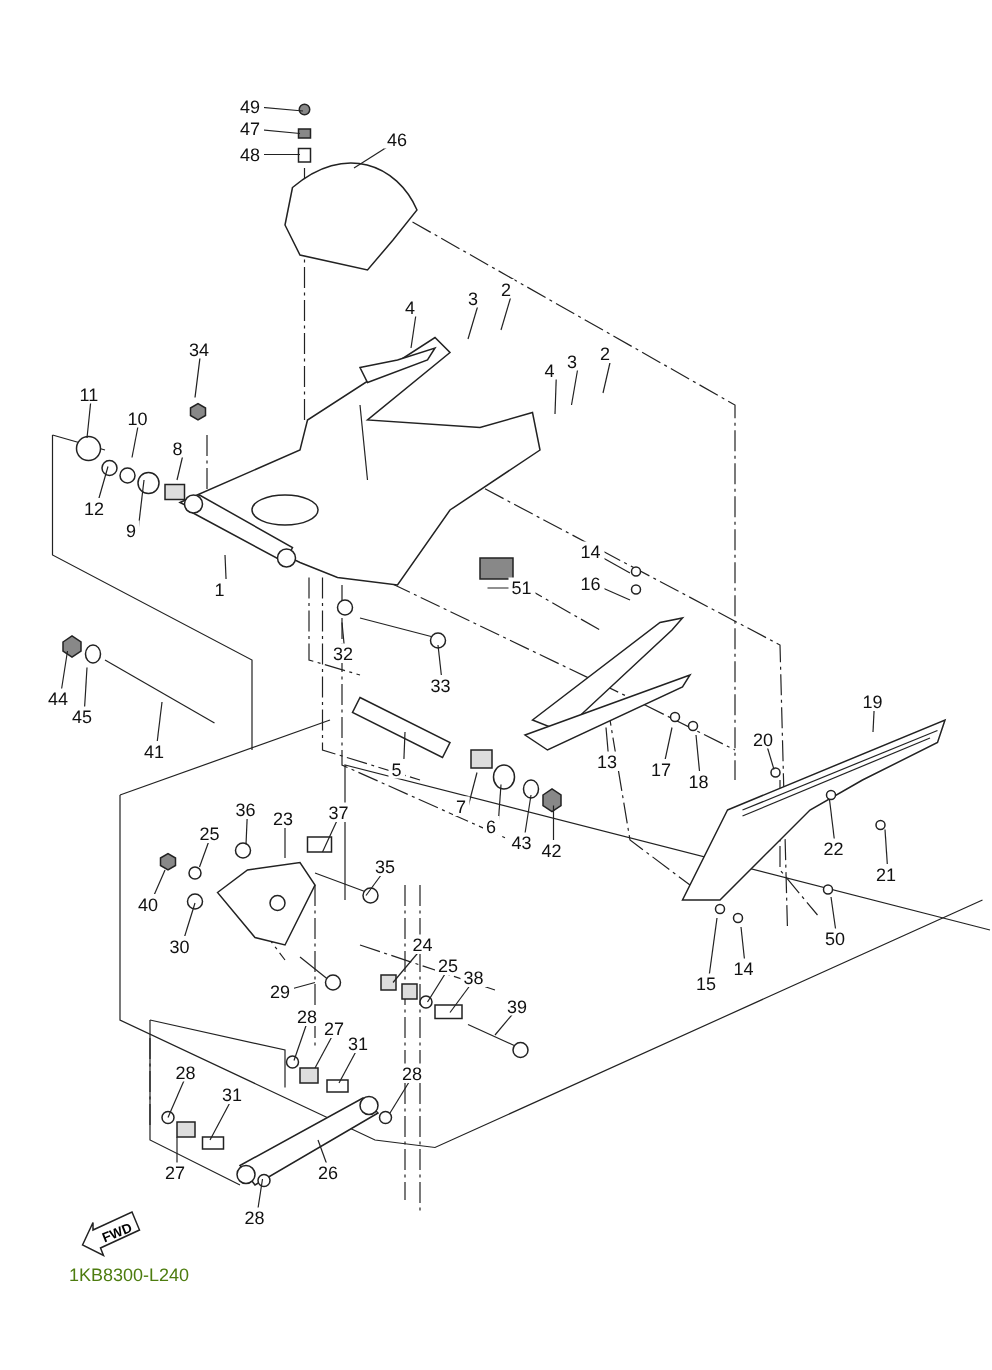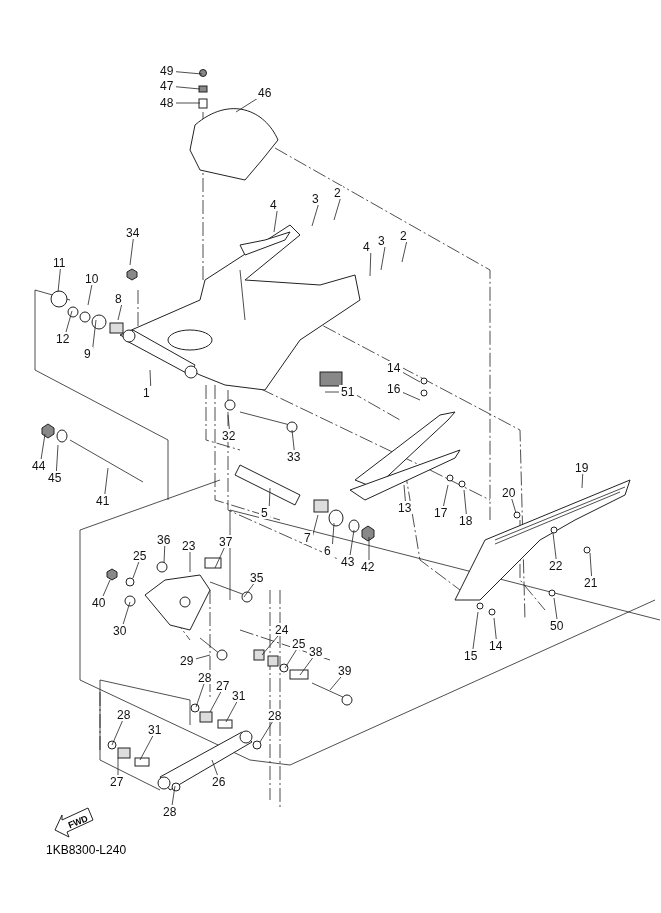"1KB8300-L240" .code { color: #000000 -> #4d7c0f }
